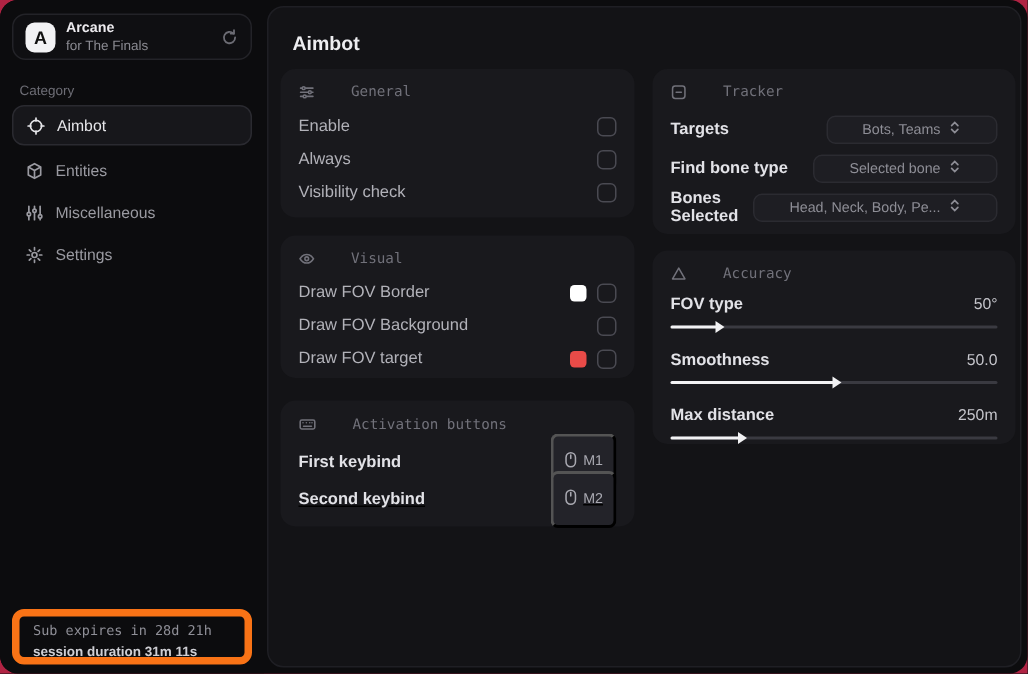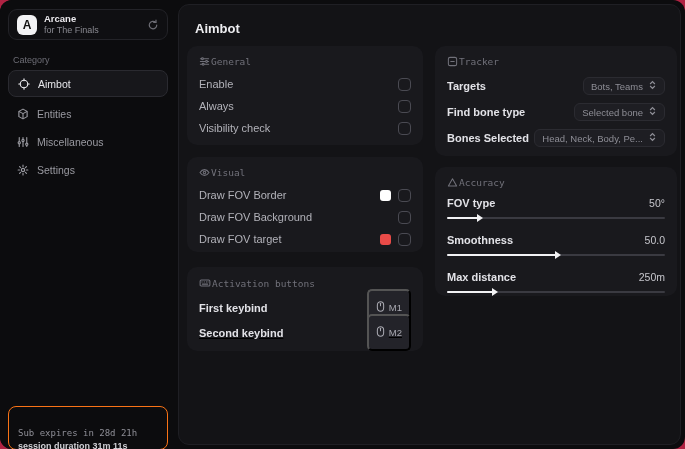"General" .card-head { gap: 1px -> 24px }
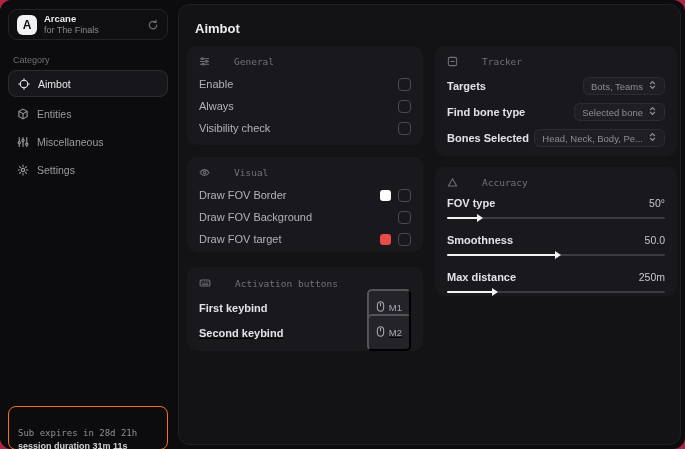"Bots, Teams" .select-btn { padding: 2px 7px -> 2px 23px }
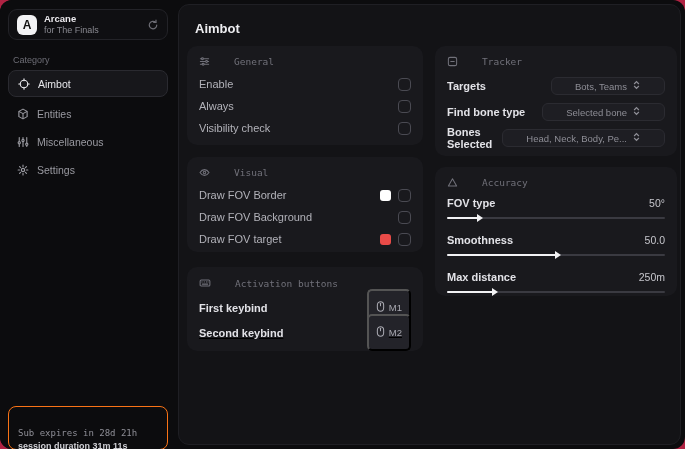"Sub expires in 28d 21h" .footer-card { border: 1px solid #f97316 -> 5px solid #f97316; padding: 21px 9px -> 5px 9px }
